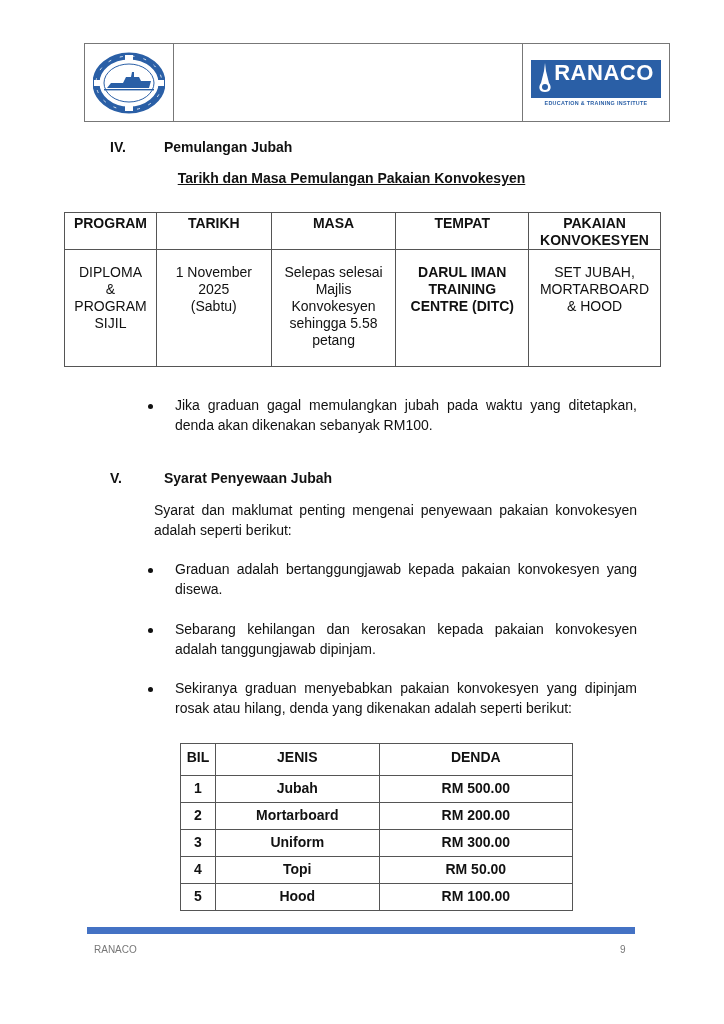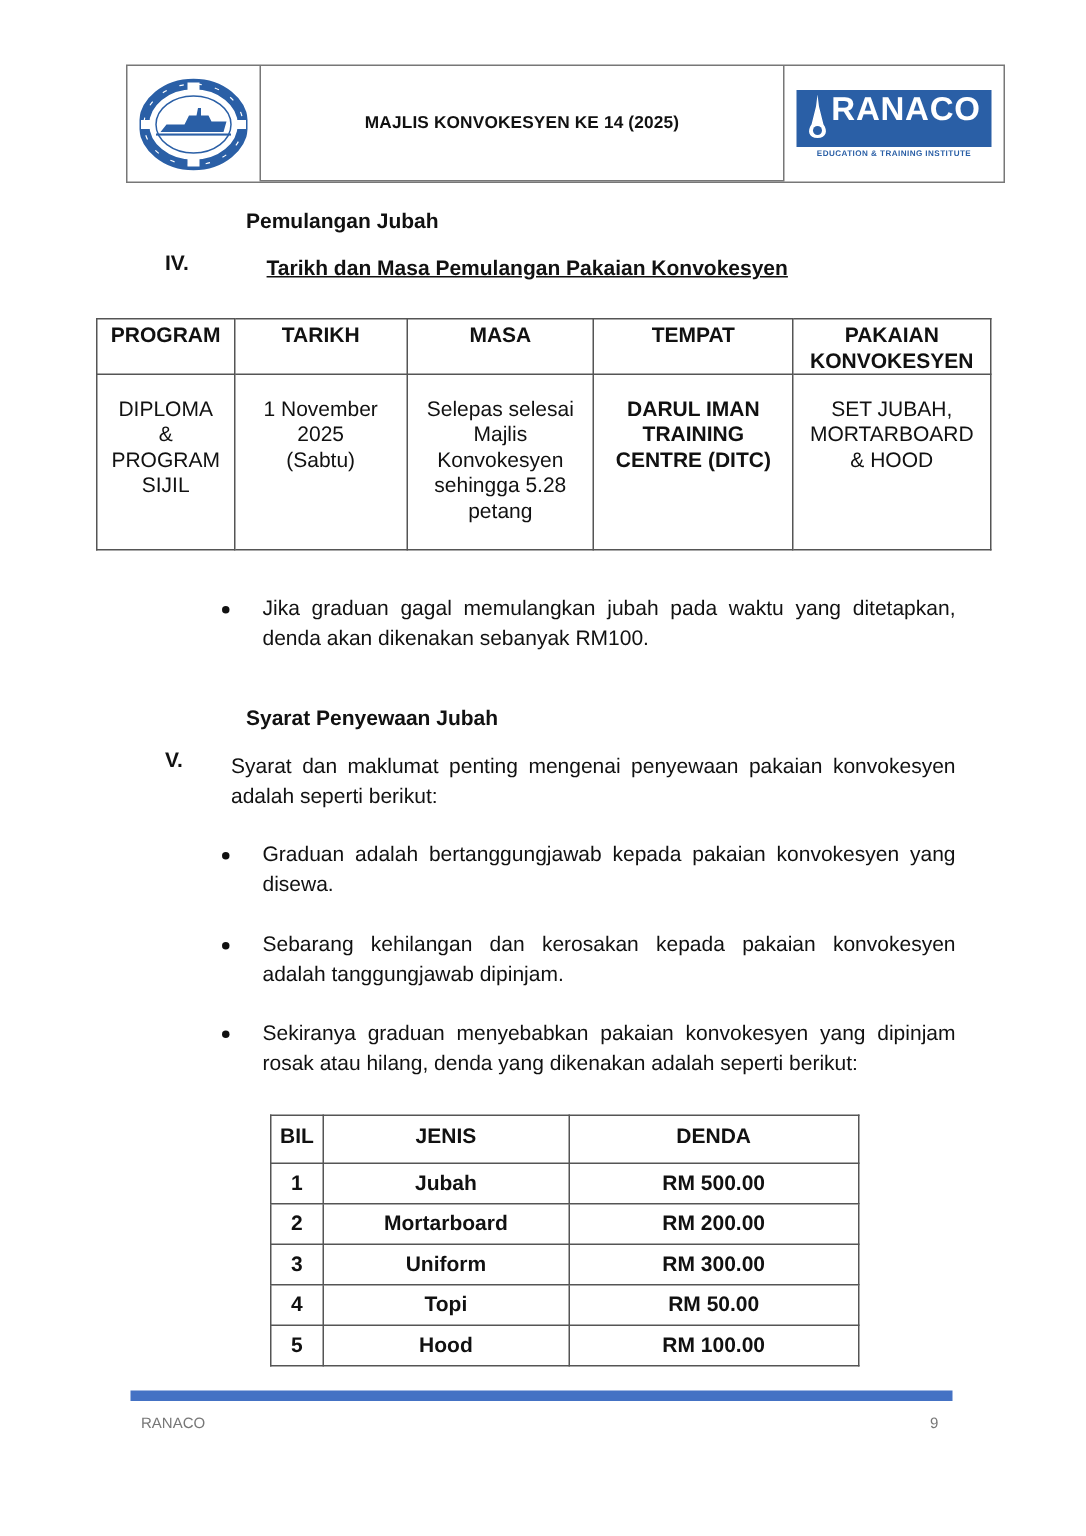"MAJLIS KONVOKESYEN KE 14 (2025)" div.row { html: <div>MAJLIS KONVOKESYEN KE 14 (2025)</div> -> none }
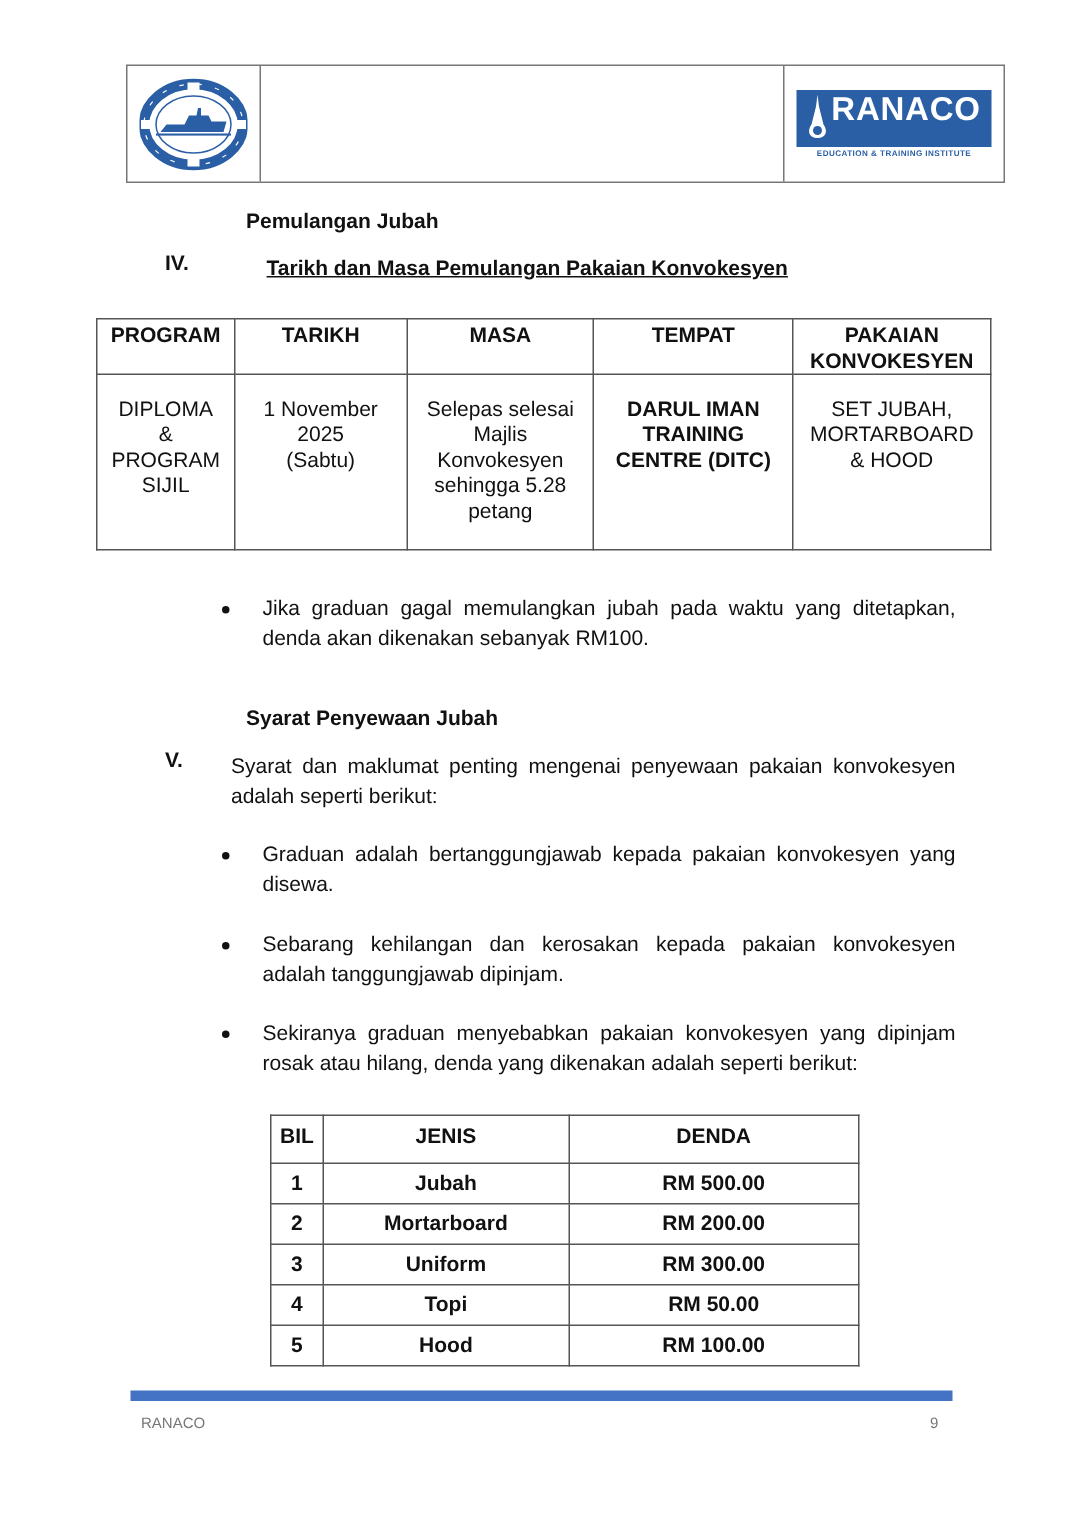"IV." .sec-num { margin-top: 28px -> none }
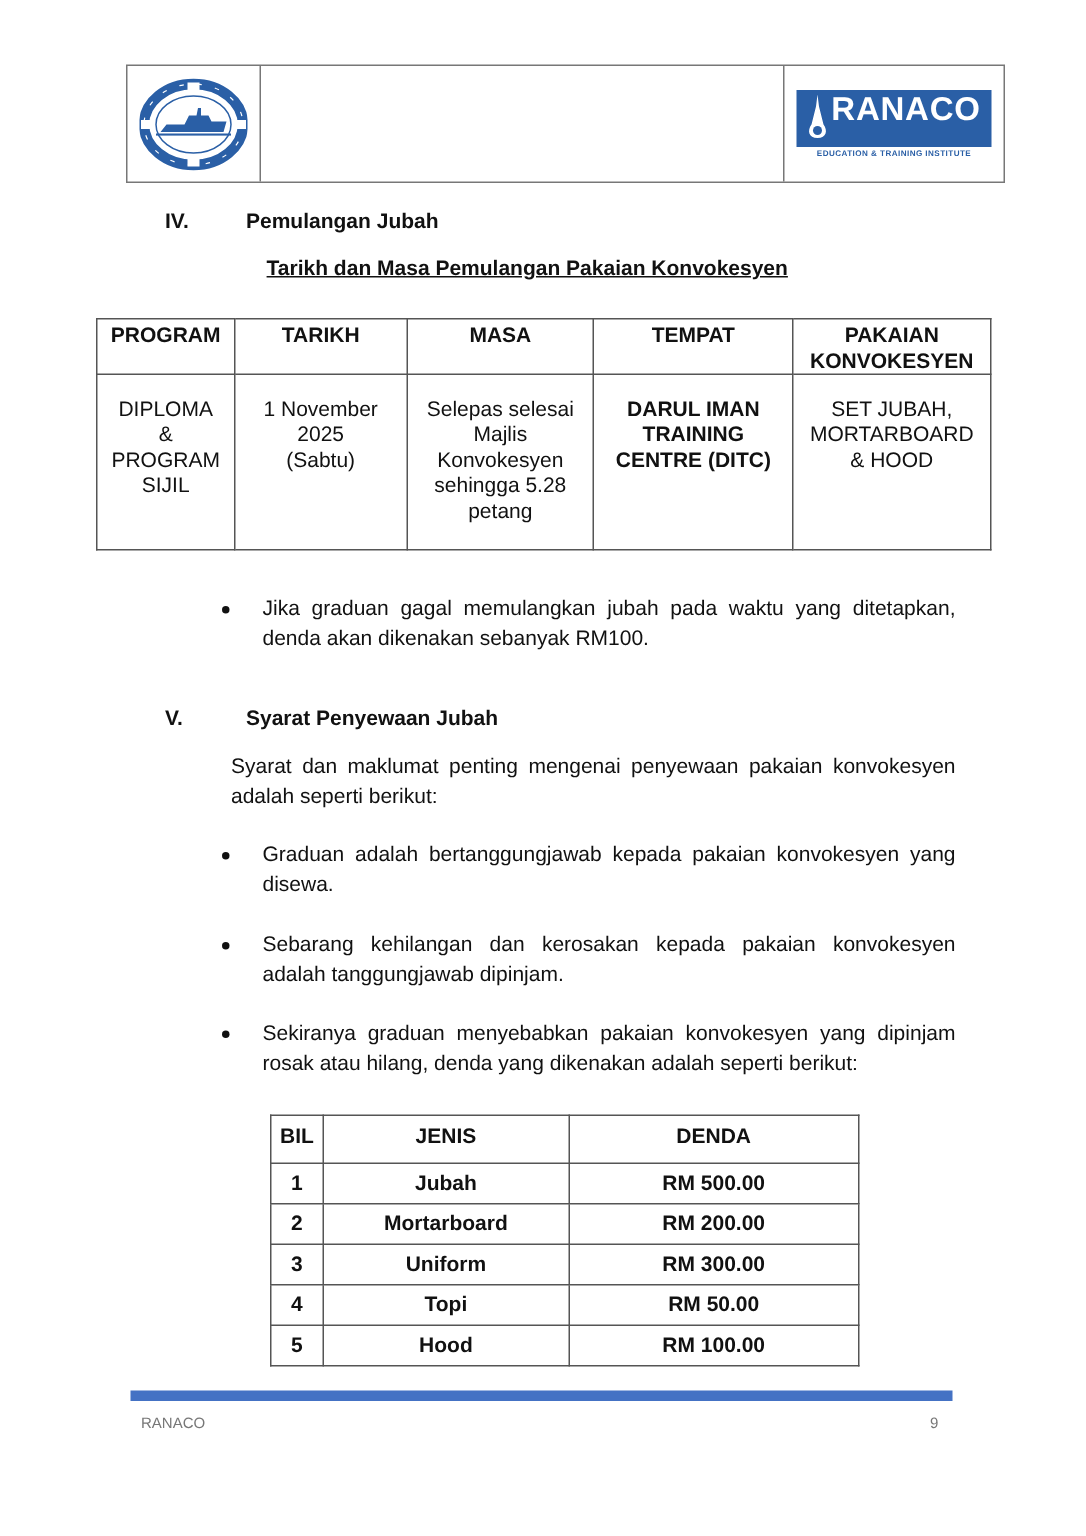"sehingga 5.28" div { text: 5.28 -> 5.58 }
